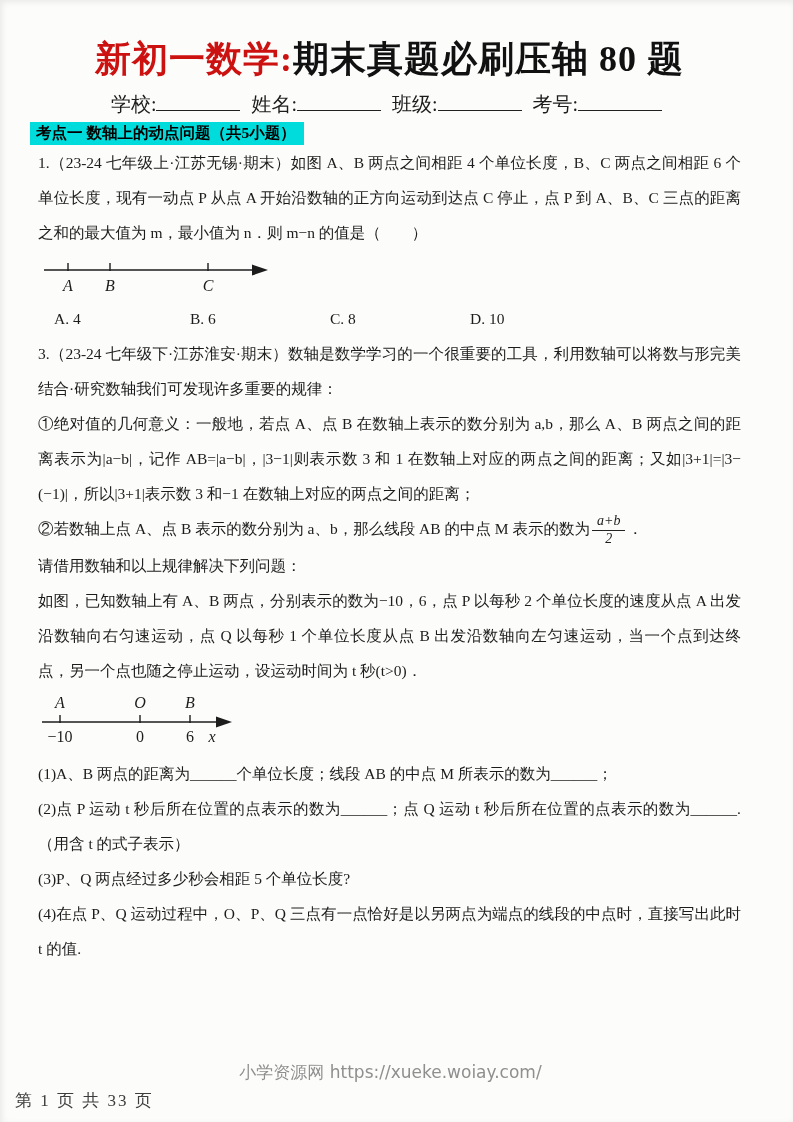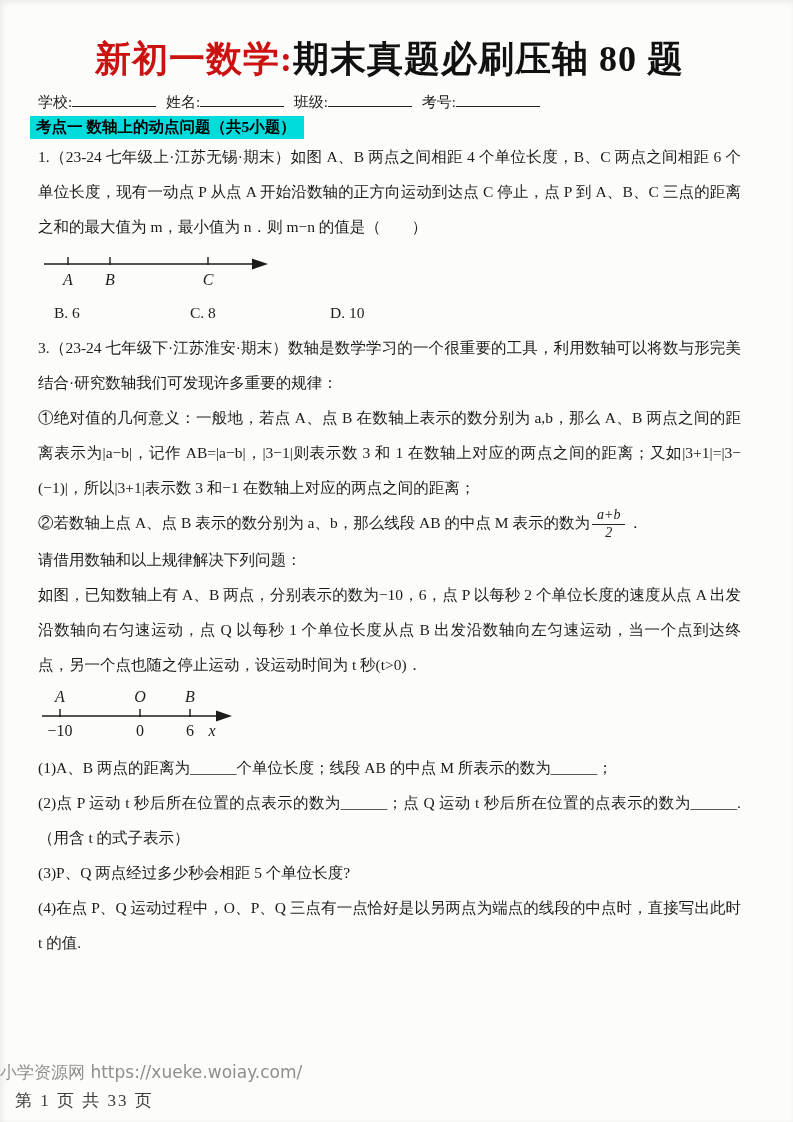"学校: 姓名: 班级: 考号:" .info-line { font-size: 15px -> 20px; text-align: left -> center }
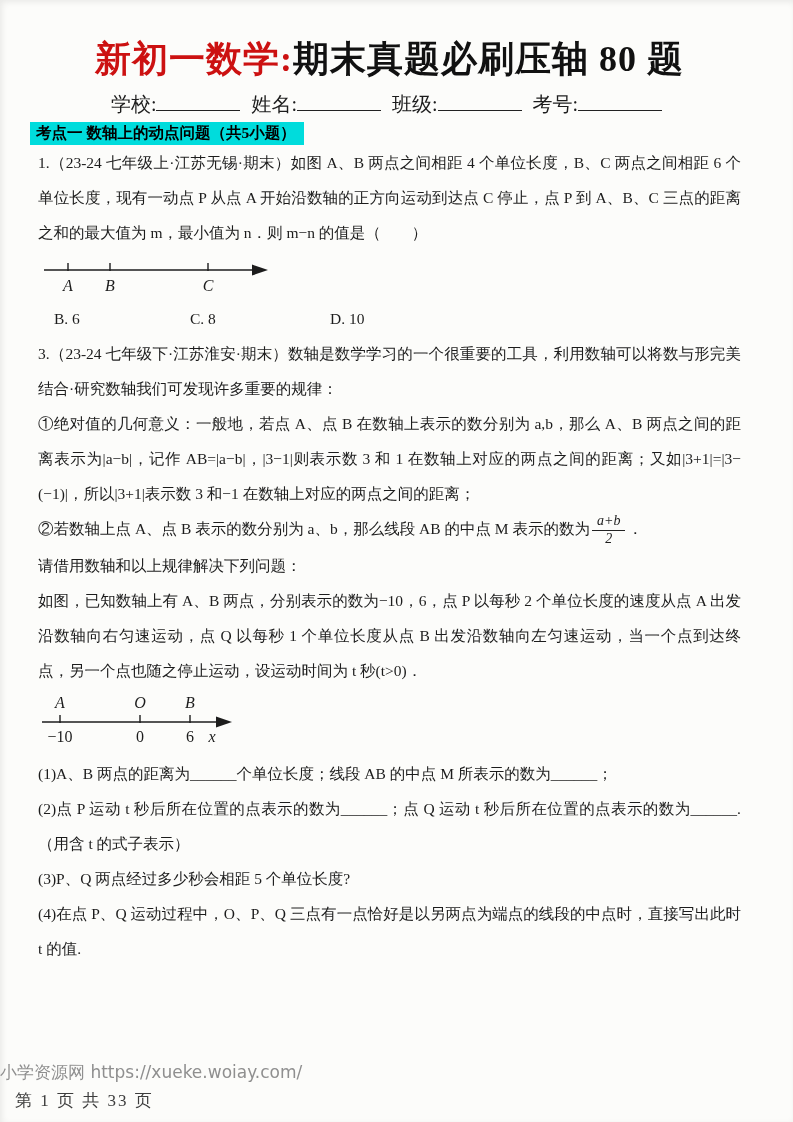"A. 4" span { html: none -> <span>A. 4</span> }
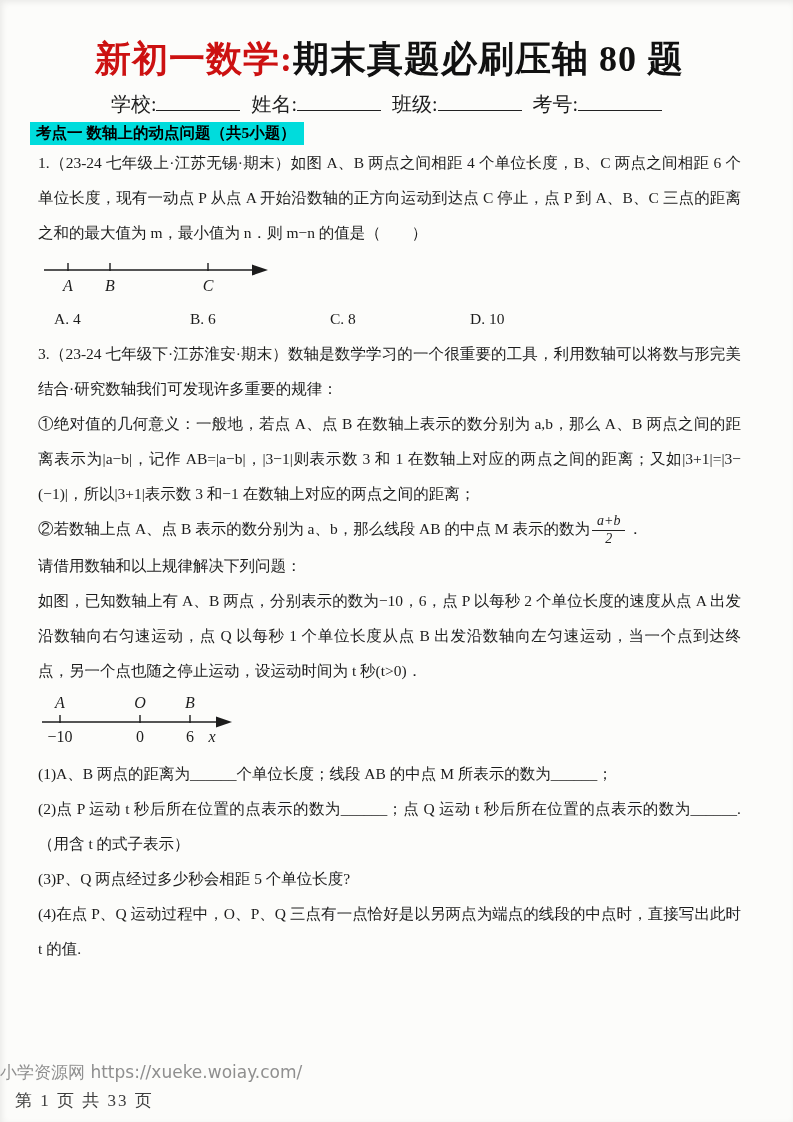"小学资源网 https://xueke.woiay.com/" .footer-site { text-align: none -> center }
